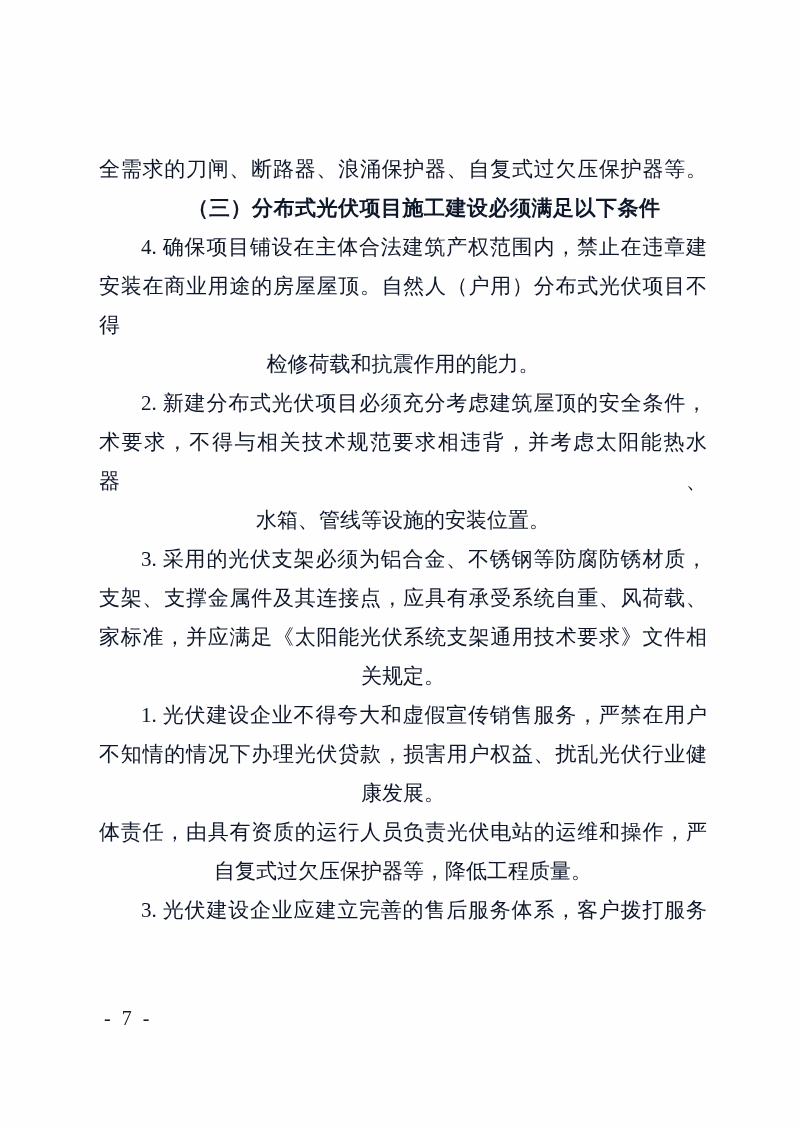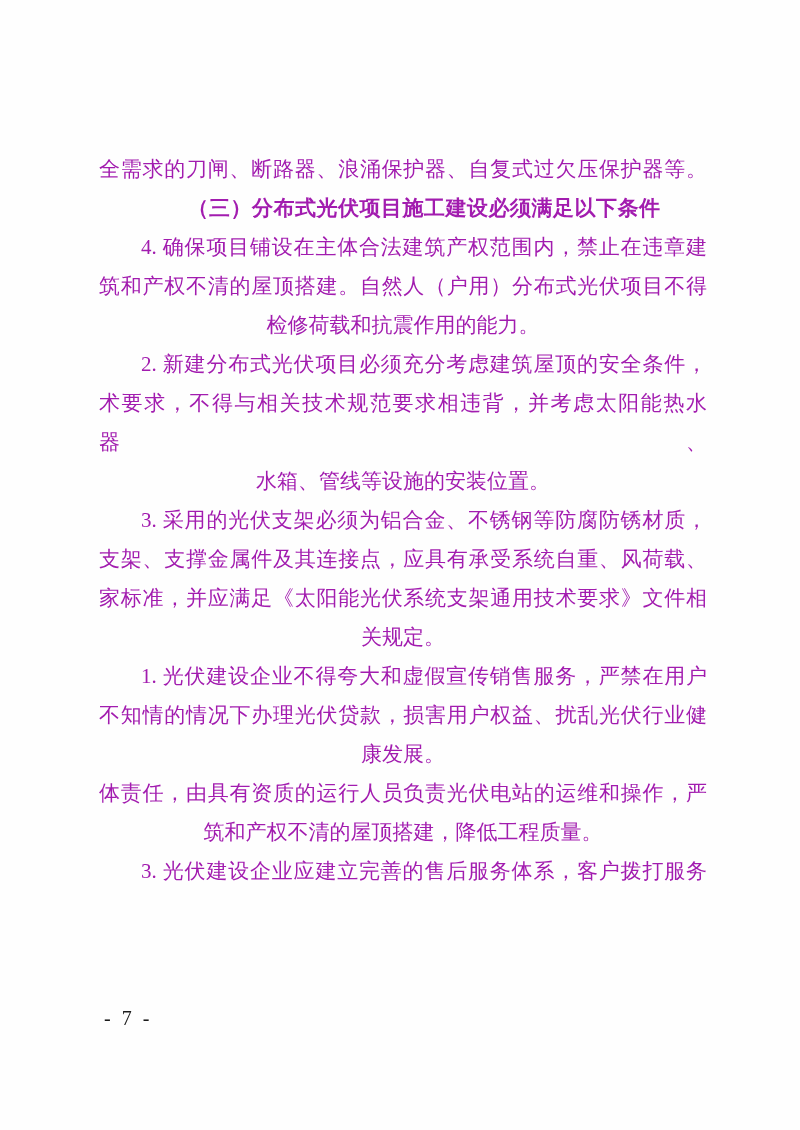"全需求的刀闸、断路器、浪涌保护器、自复式过欠压保护器等。" .textblock { color: #a21caf -> #0f172a }
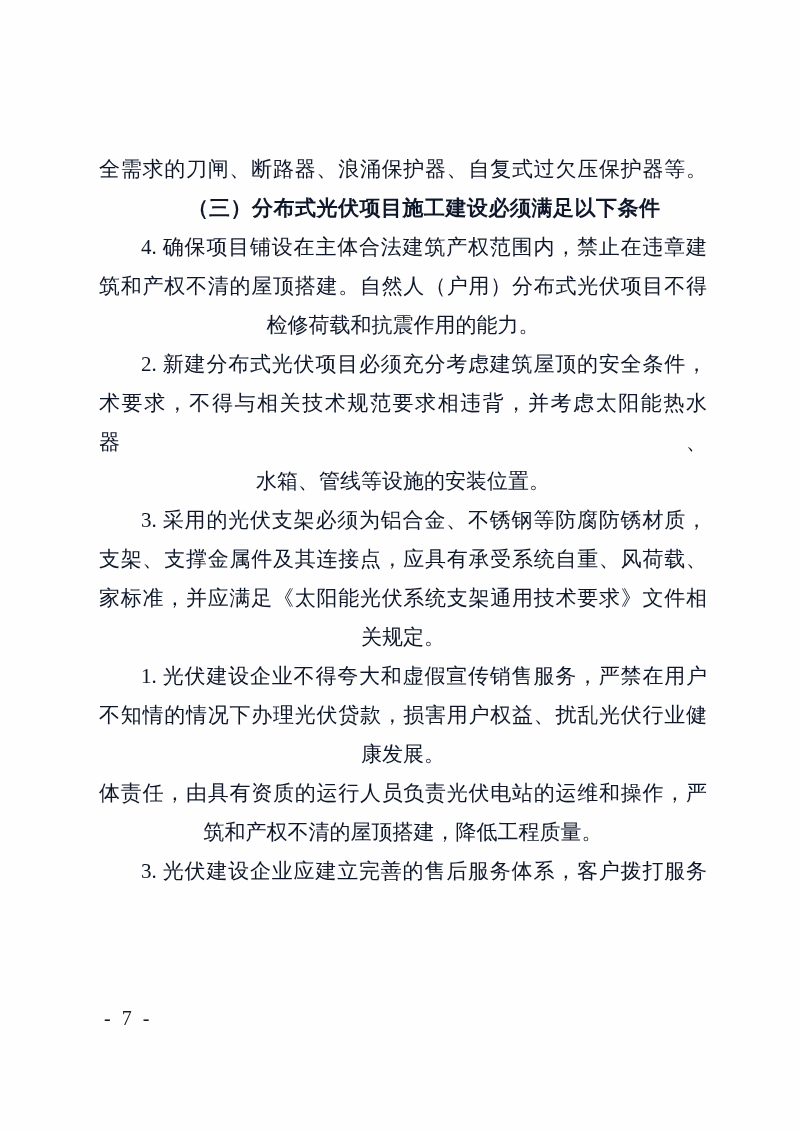"筑和产权不清的屋顶搭建。自然人（户用）分布式光伏项目不得" div.line { text: 筑和产权不清的屋顶搭建 -> 安装在商业用途的房屋屋顶 }
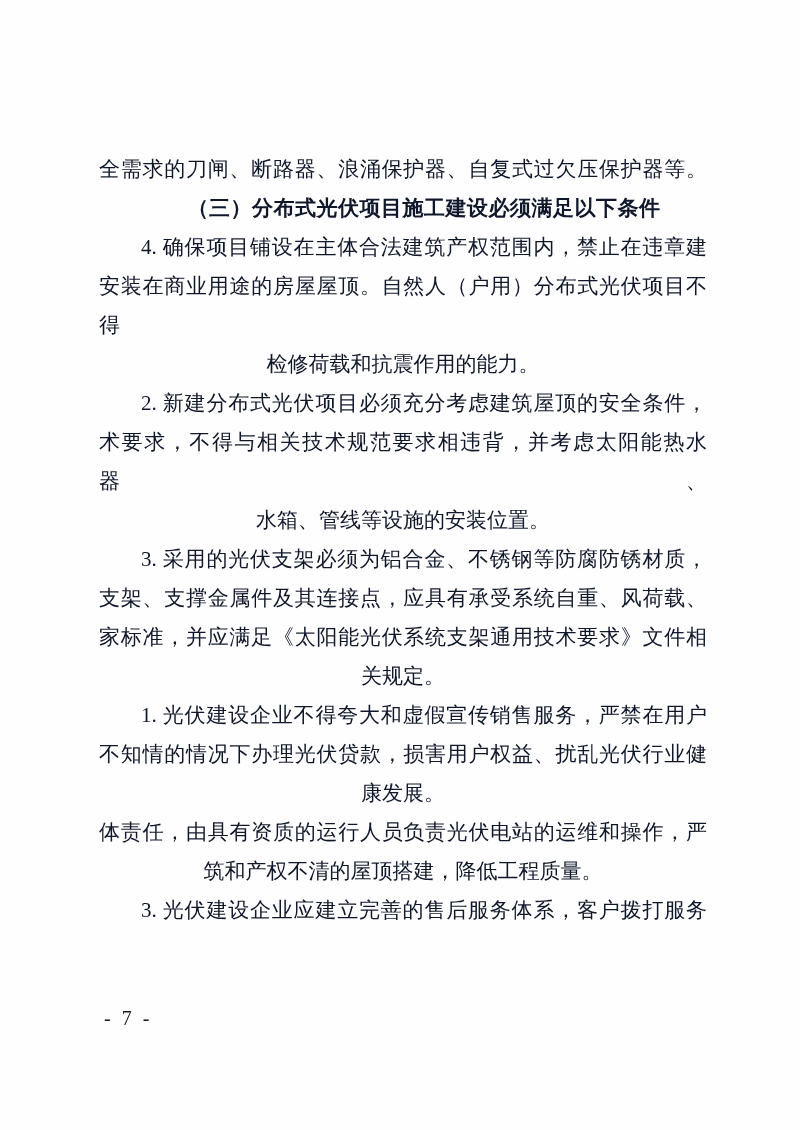"筑和产权不清的屋顶搭建，降低工程质量。" div.line { text: 筑和产权不清的屋顶搭建 -> 自复式过欠压保护器等 }
